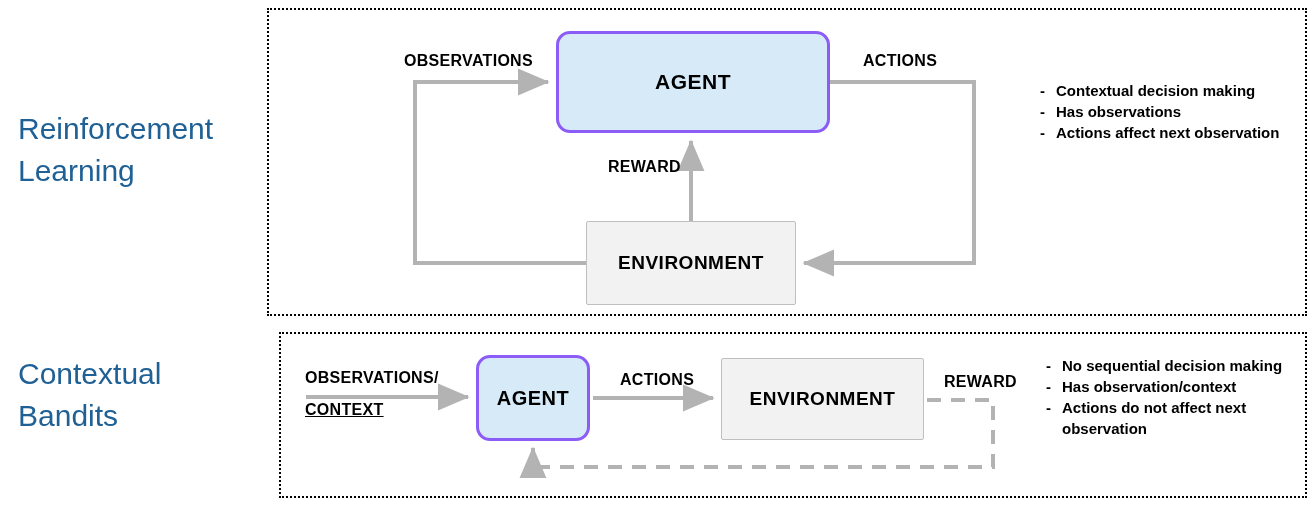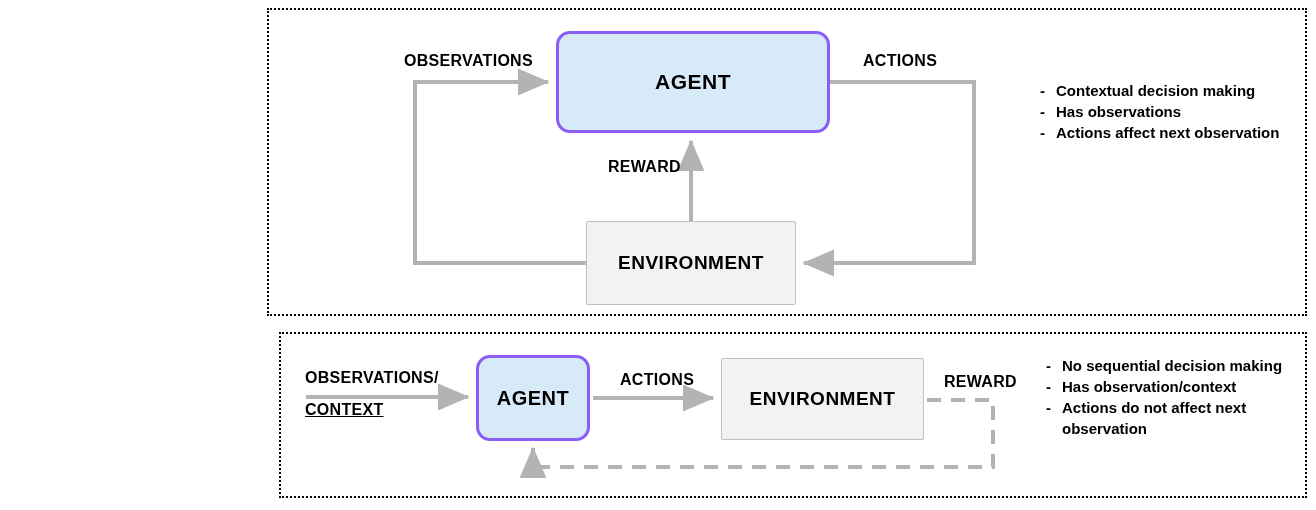"Reinforcement" div.section-title { html: none -> <div>Reinforcement Learning</div> }
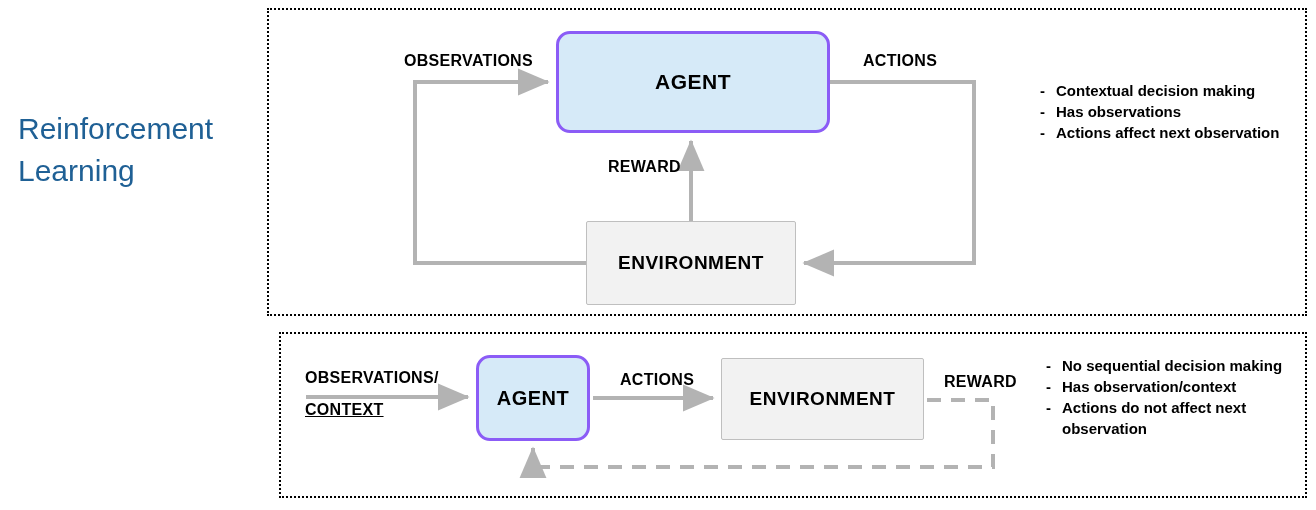"Contextual" div.section-title { html: none -> <div>Contextual Bandits</div> }
